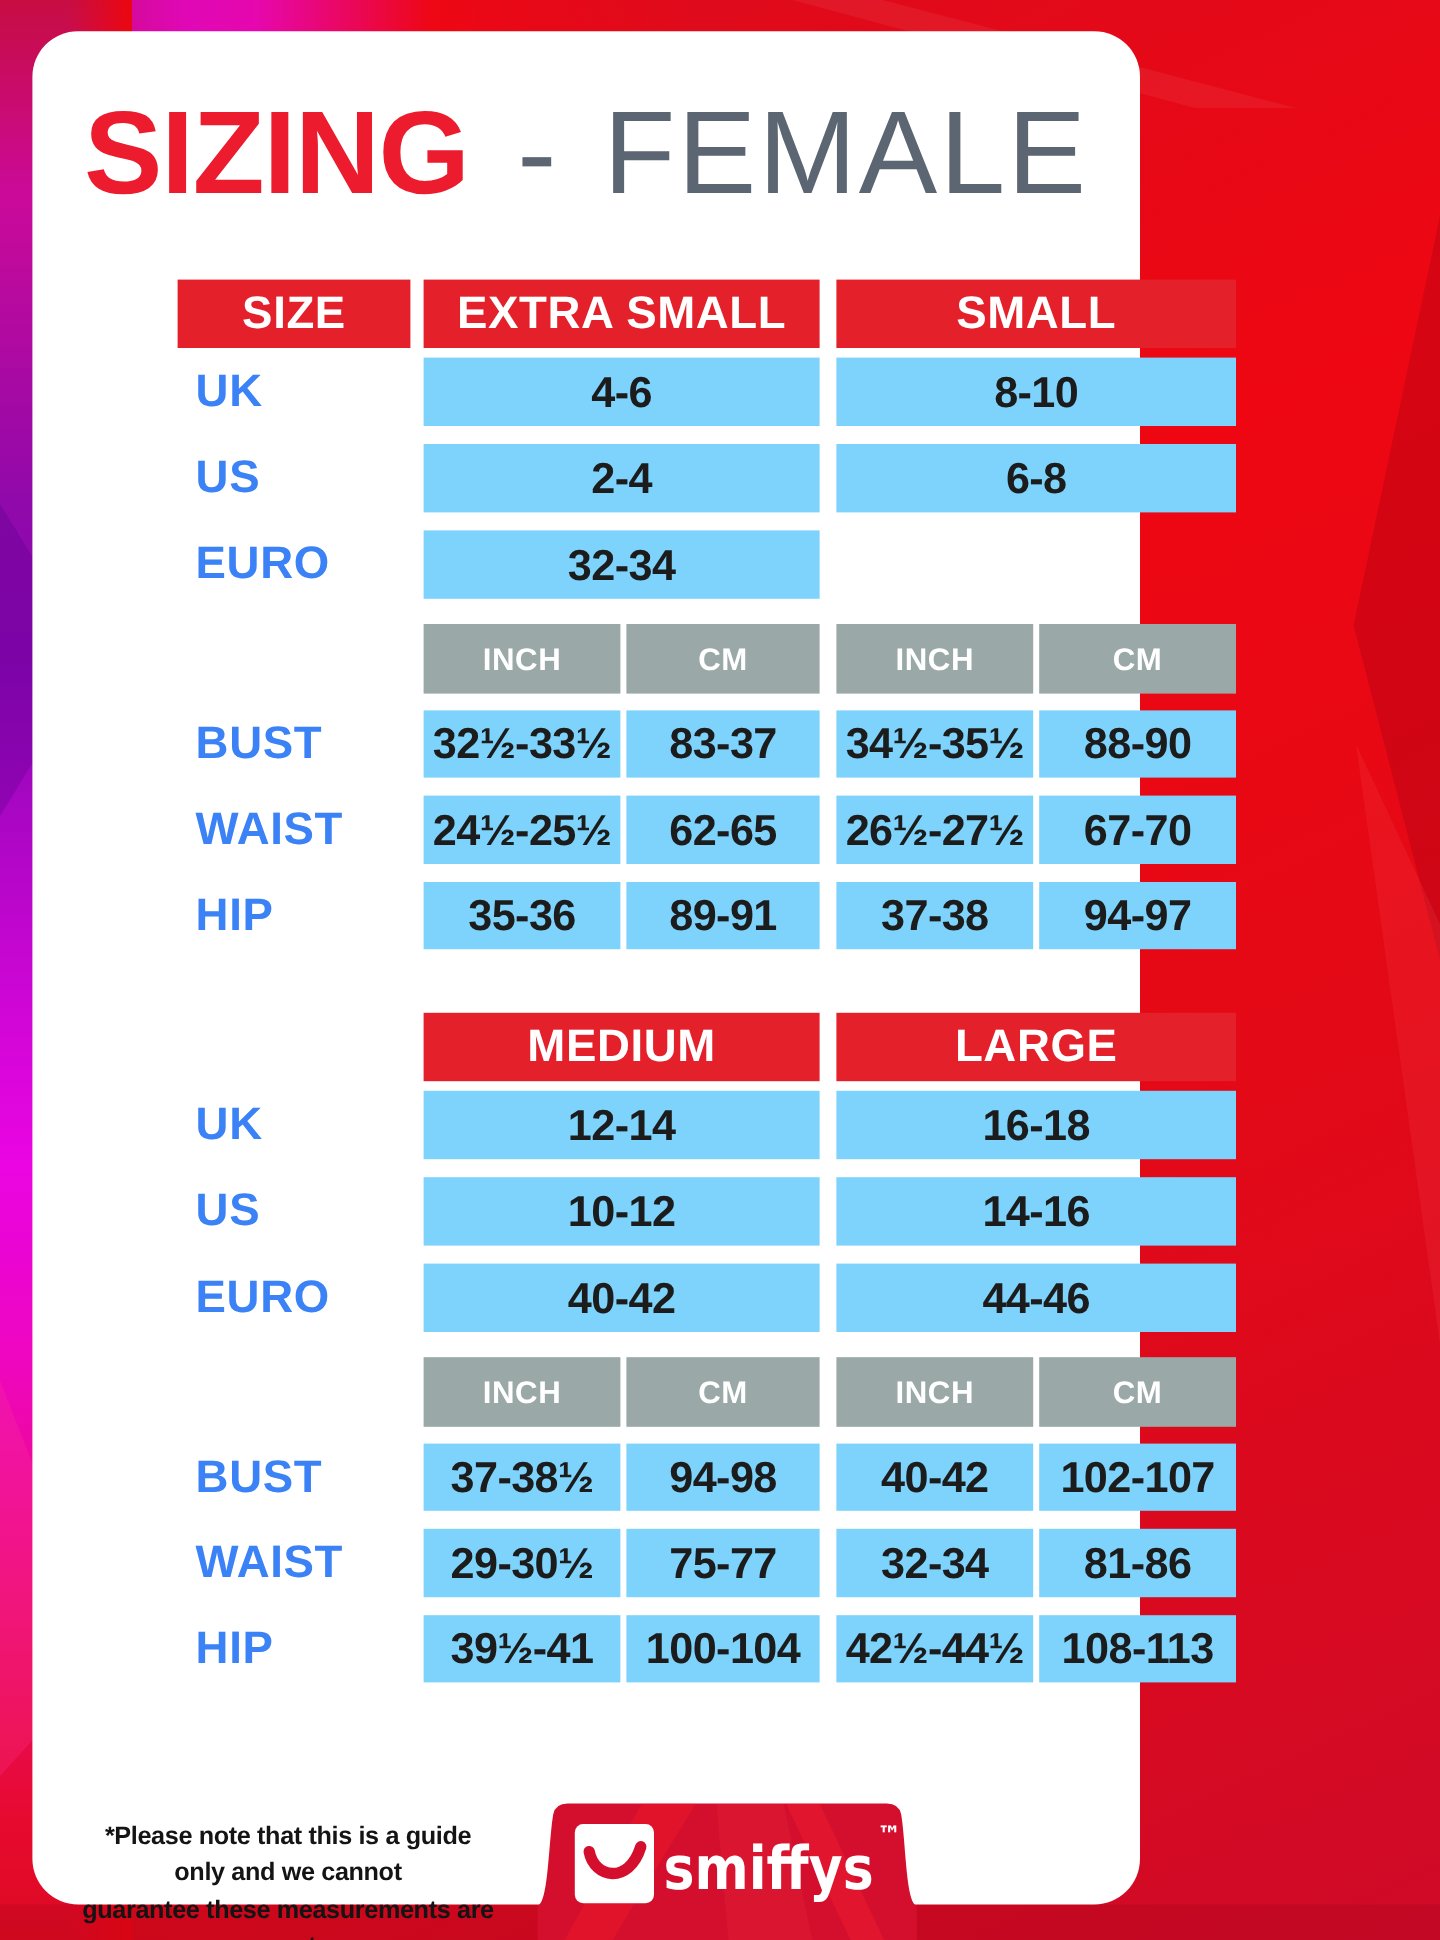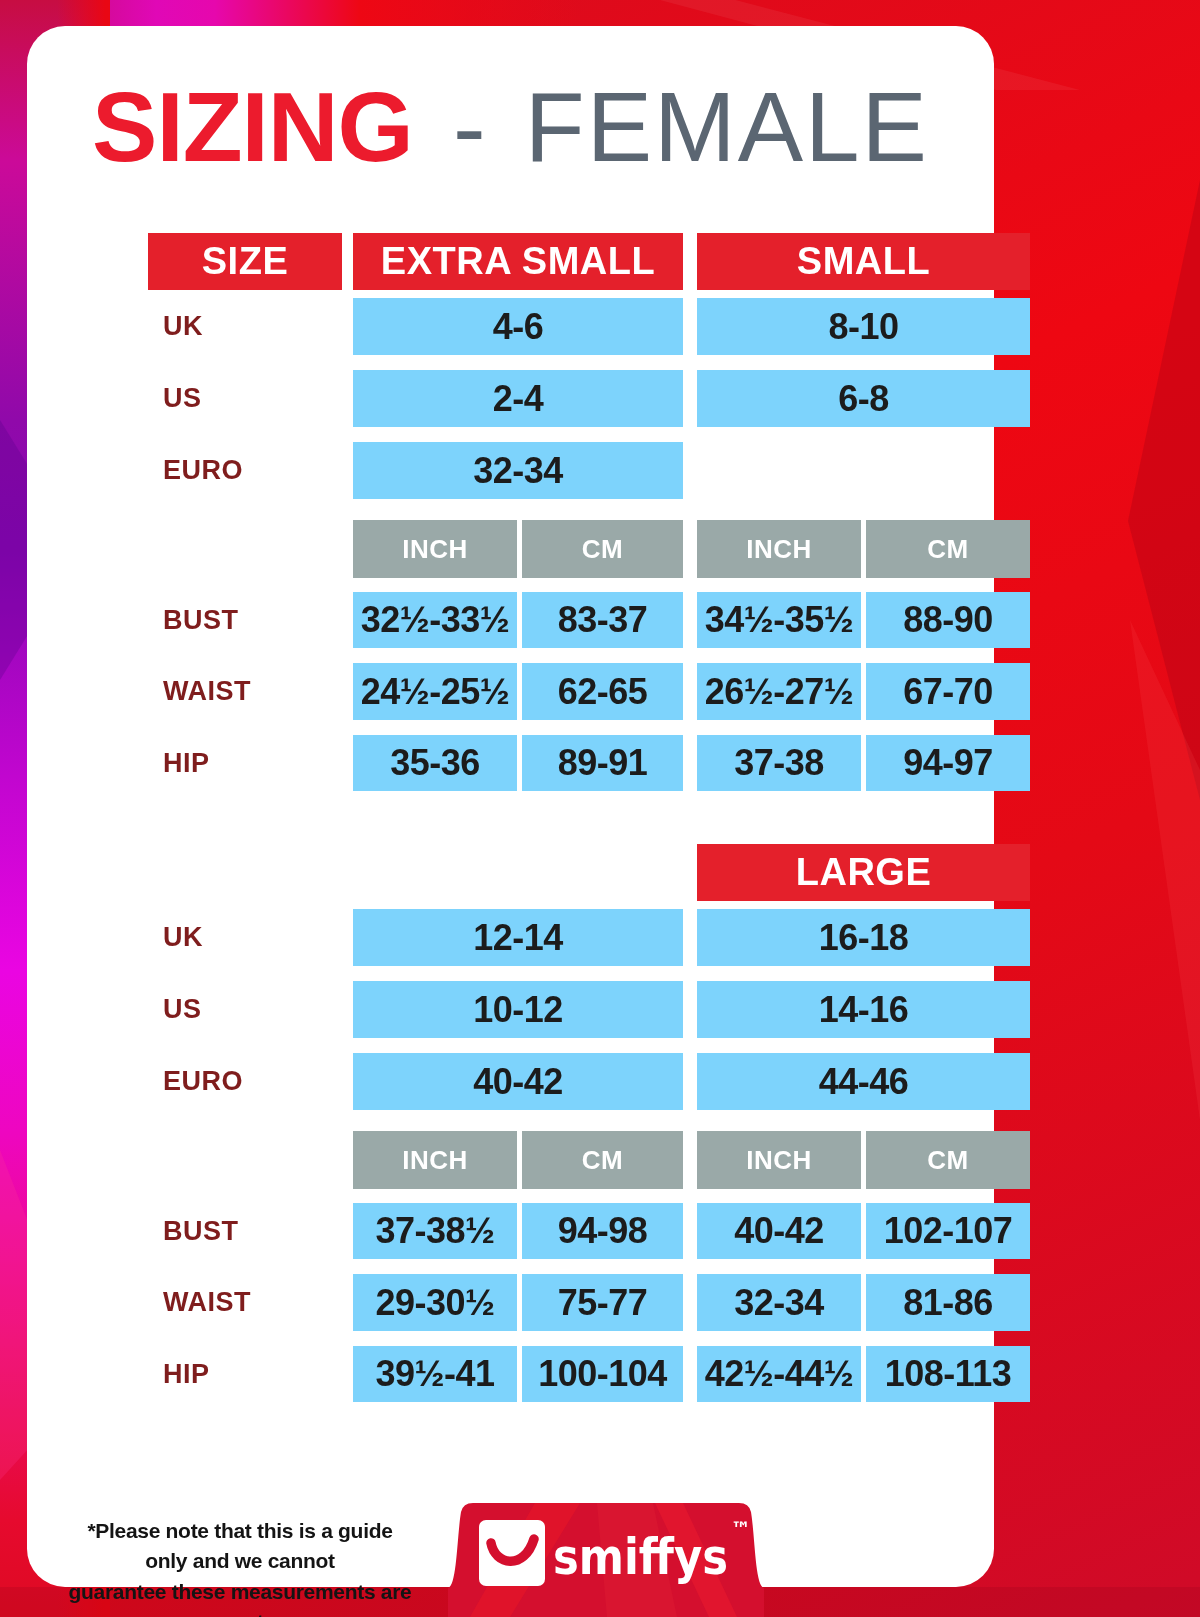"SIZING - FEMALE" .card { padding-left: 44px -> none }
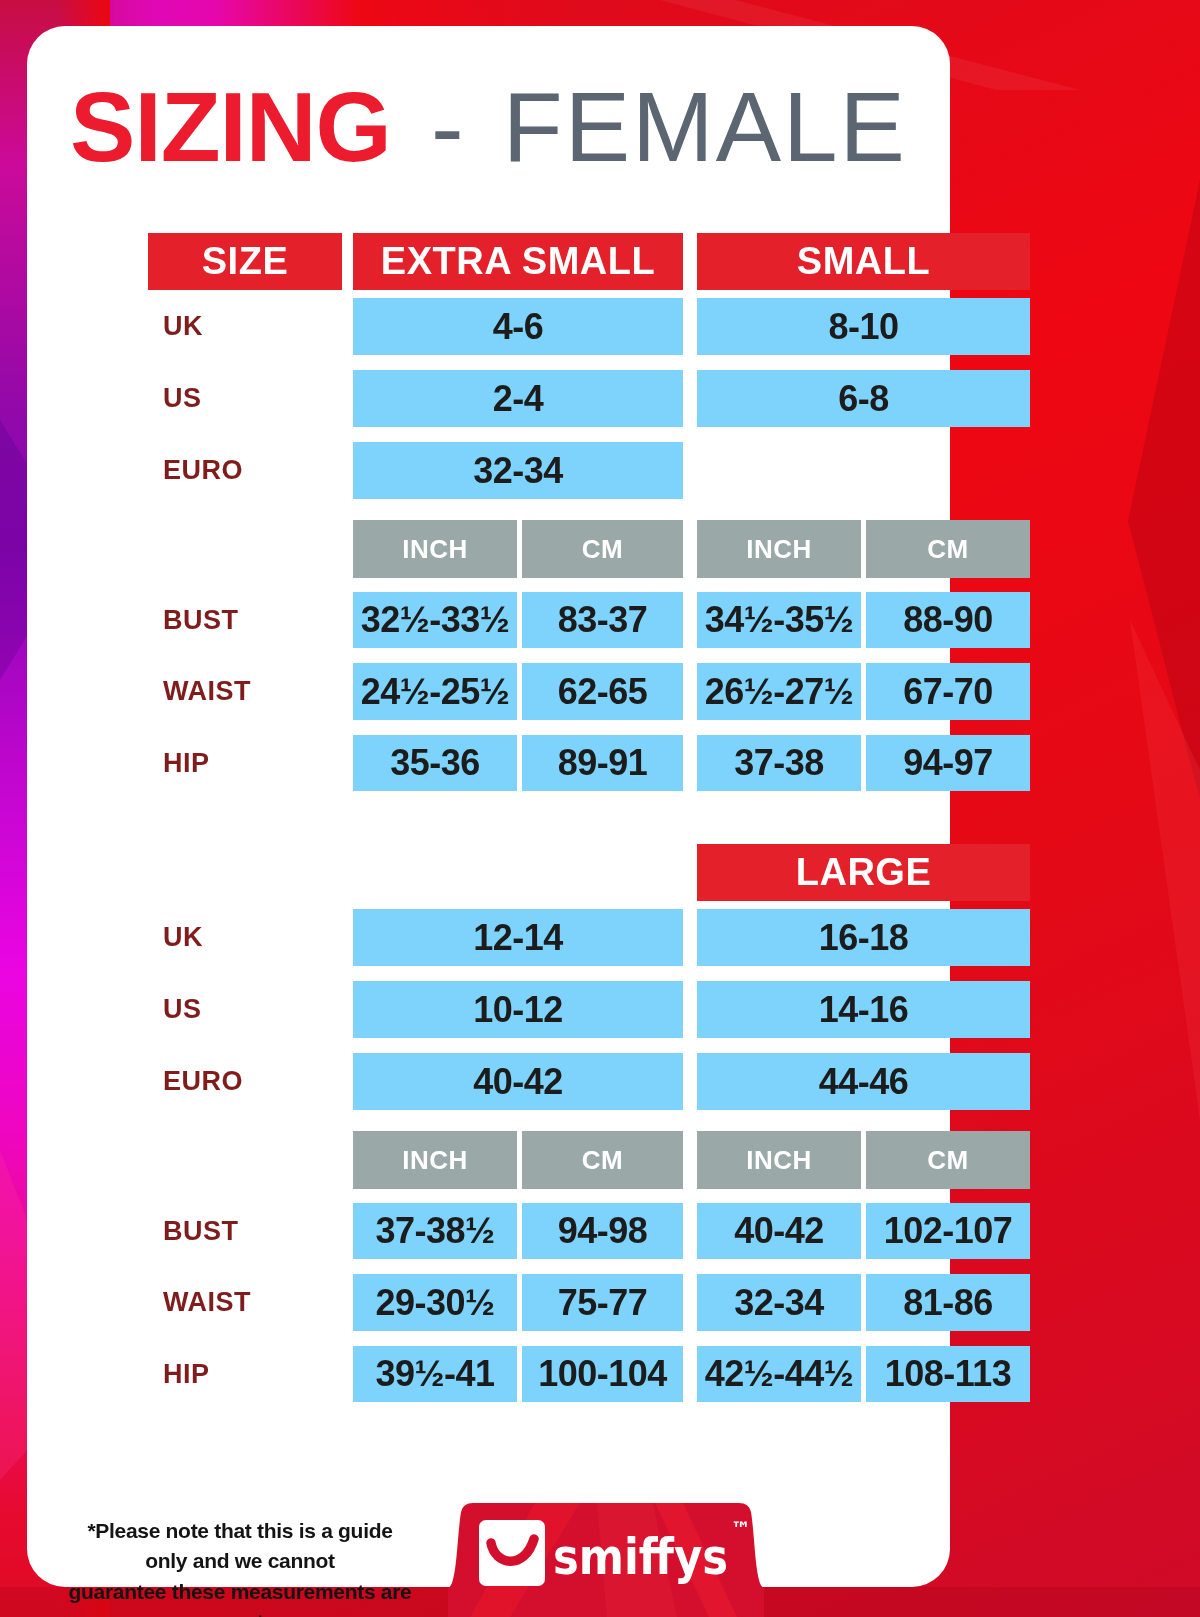"UK" .lbl { color: #7f1d1d -> #3b82f6; font-size: 27px -> 38px }
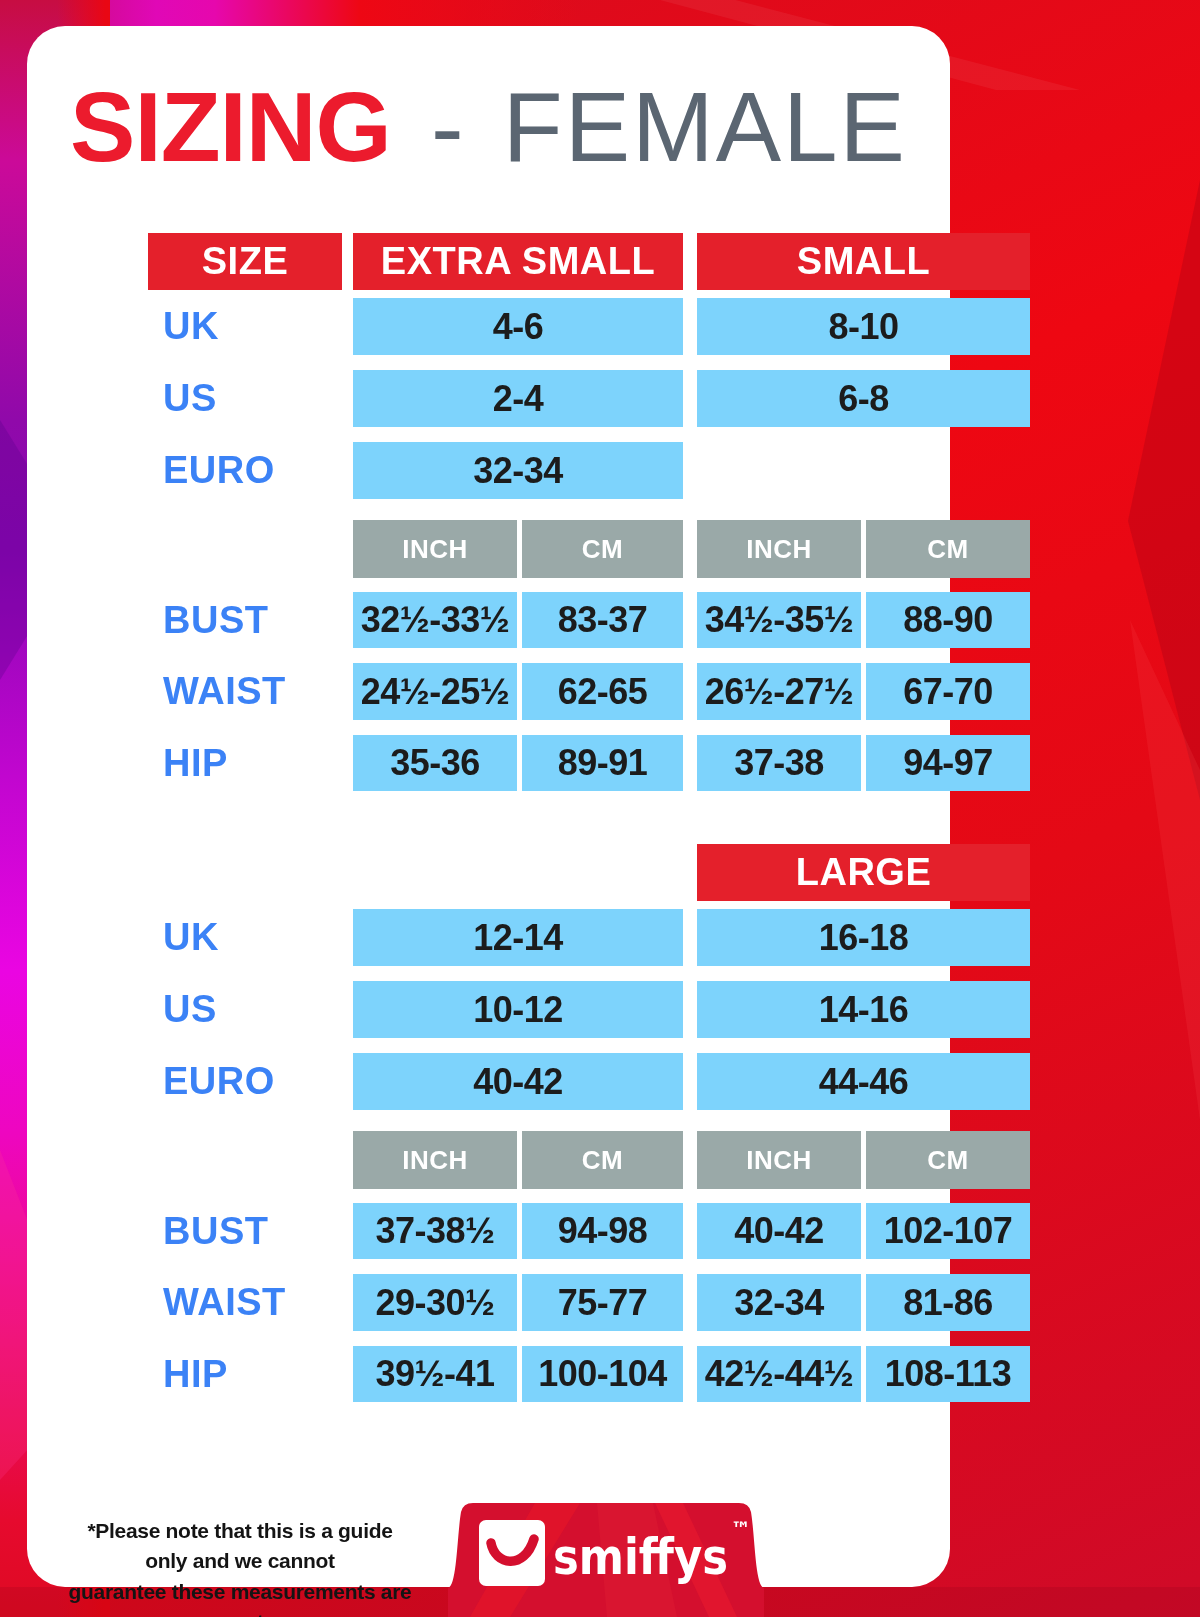"MEDIUM" div.cell { html: none -> <div>MEDIUM</div> }
